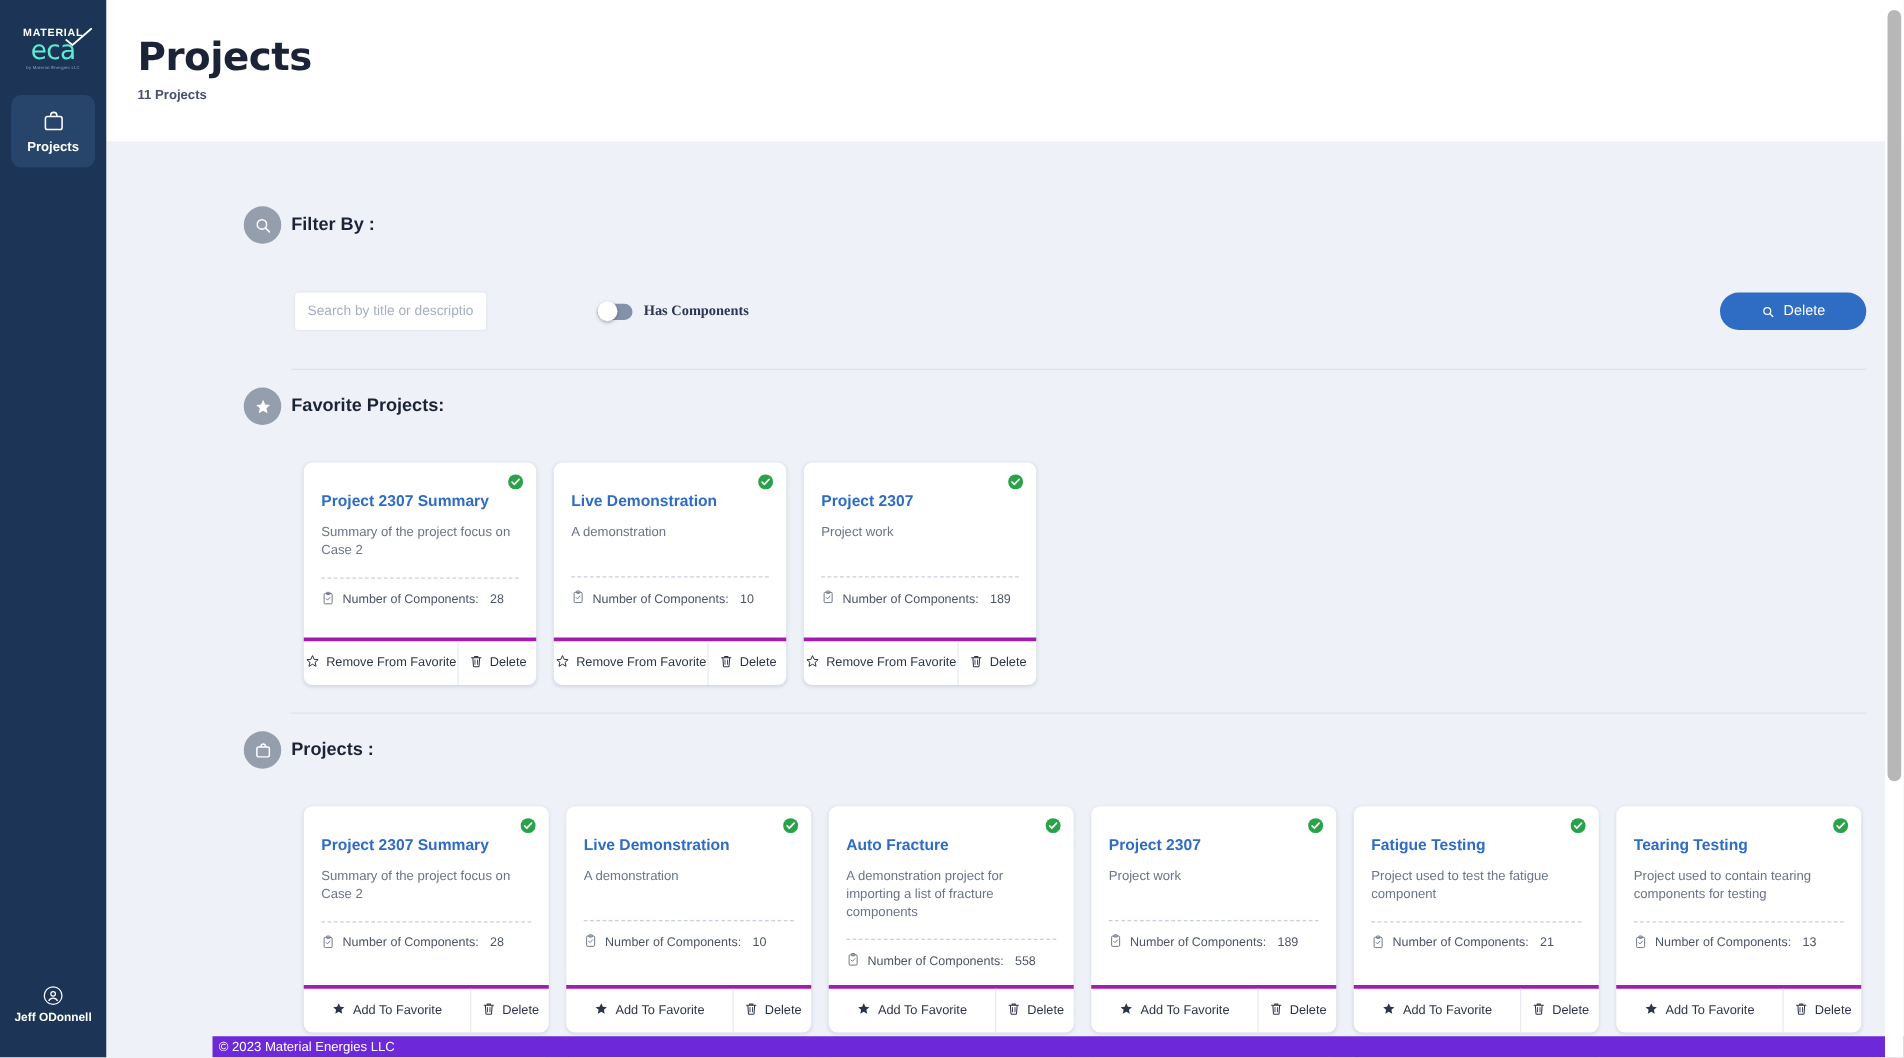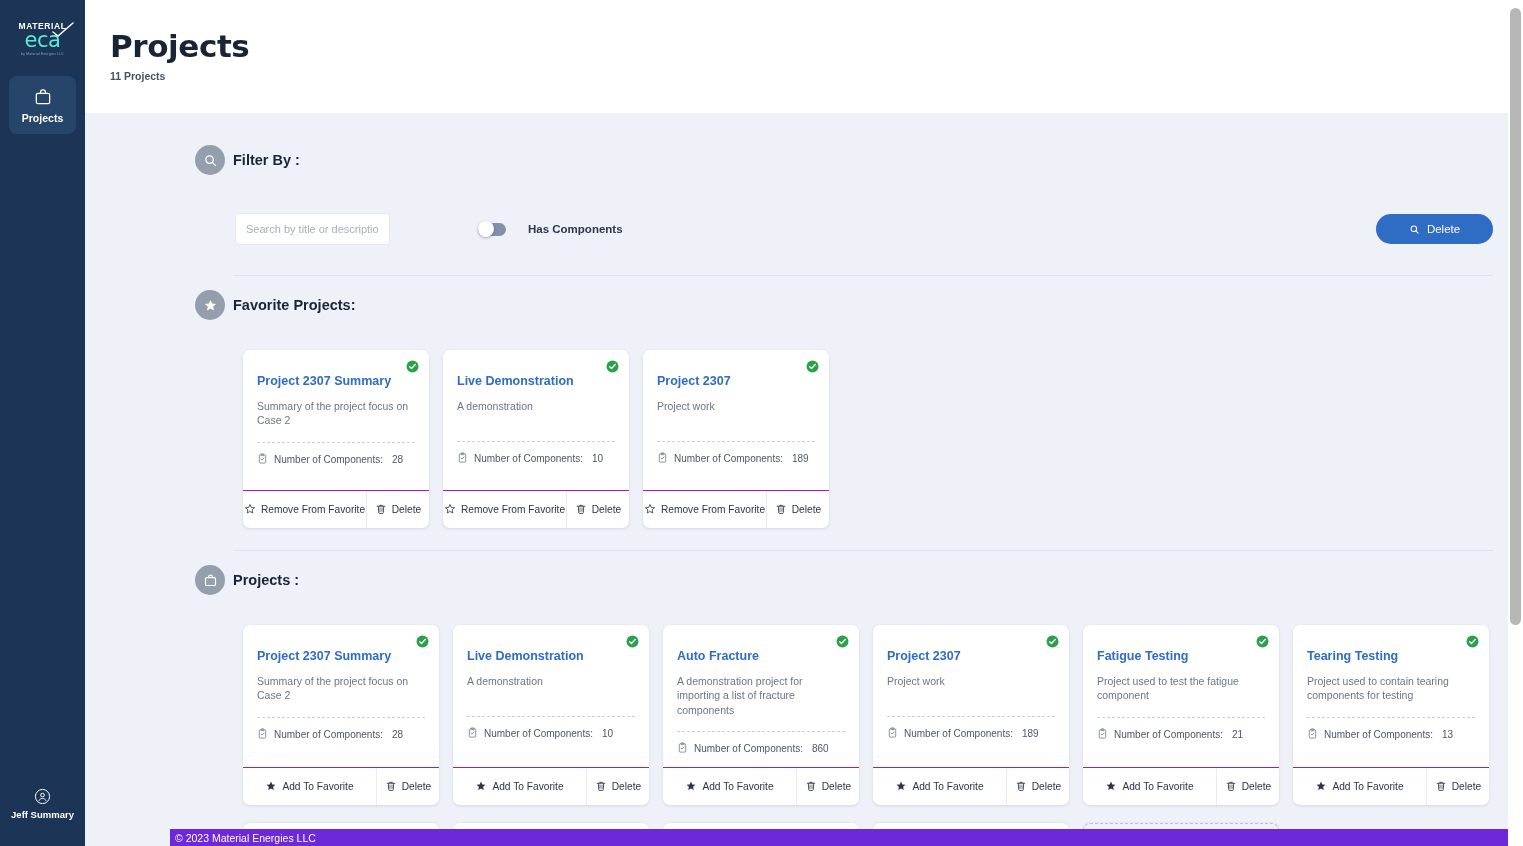"Filter By :" .filter-section { padding-top: 24px -> 44px }
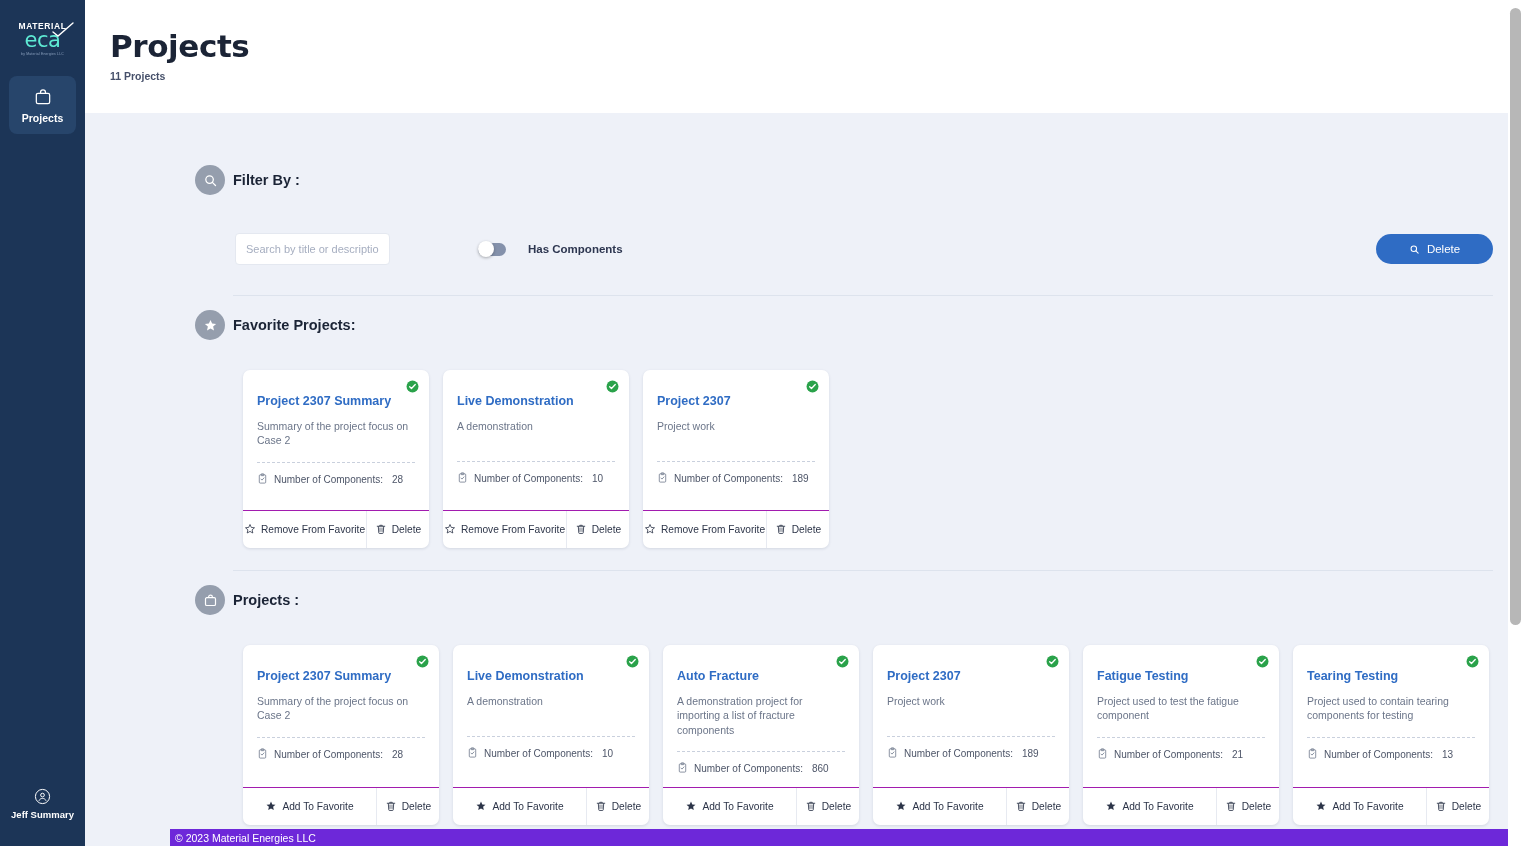"Has Components" .toggle-group { font-family: none -> Liberation Serif, serif; gap: 22px -> 9px }
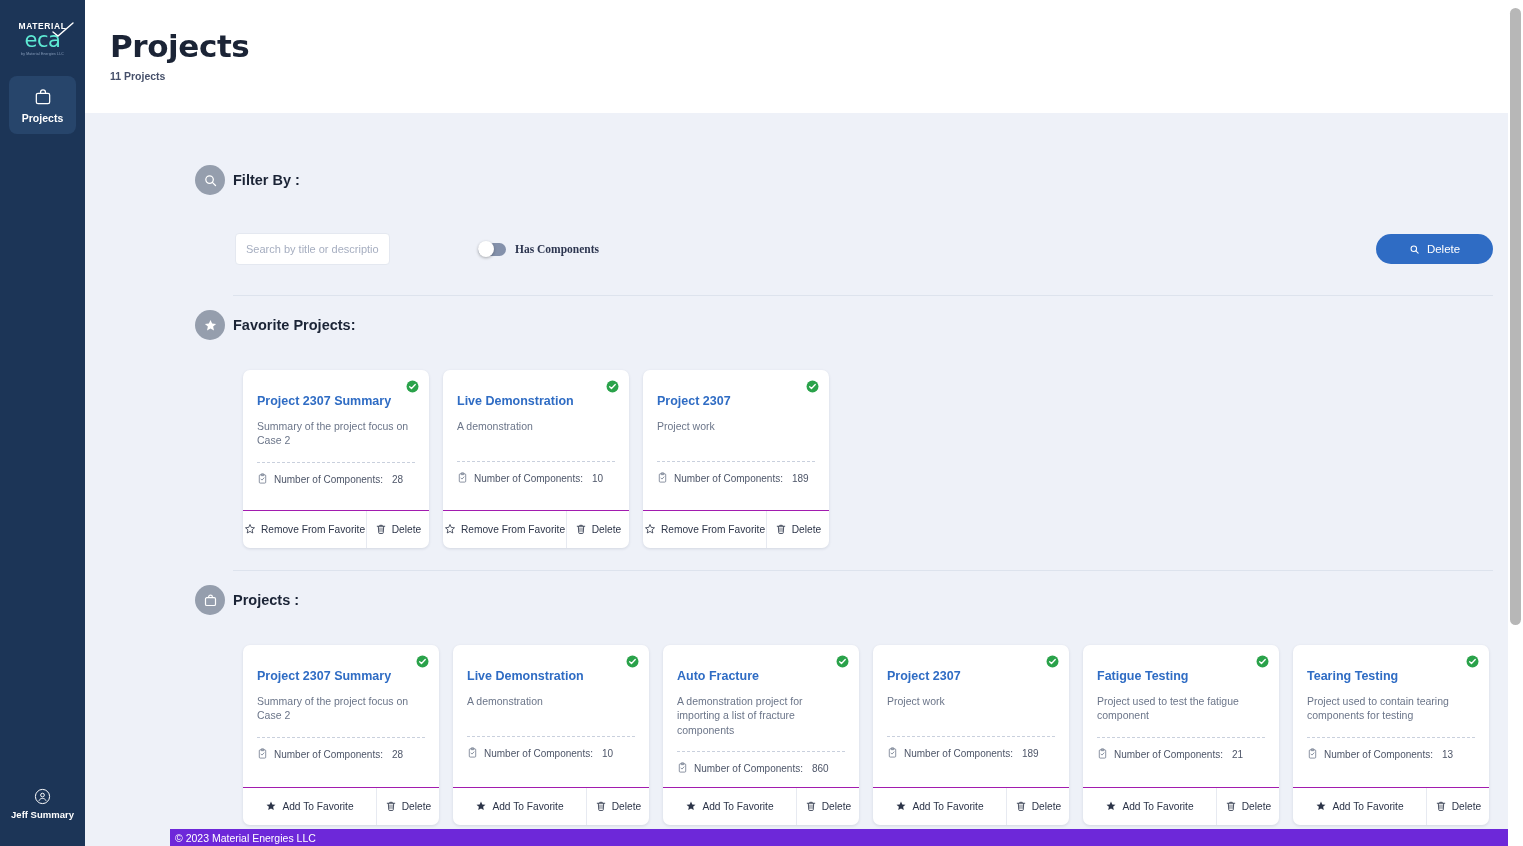"Remove From Favorite" .card-foot { border-top: 1px solid #a21caf -> 3px solid #a21caf }
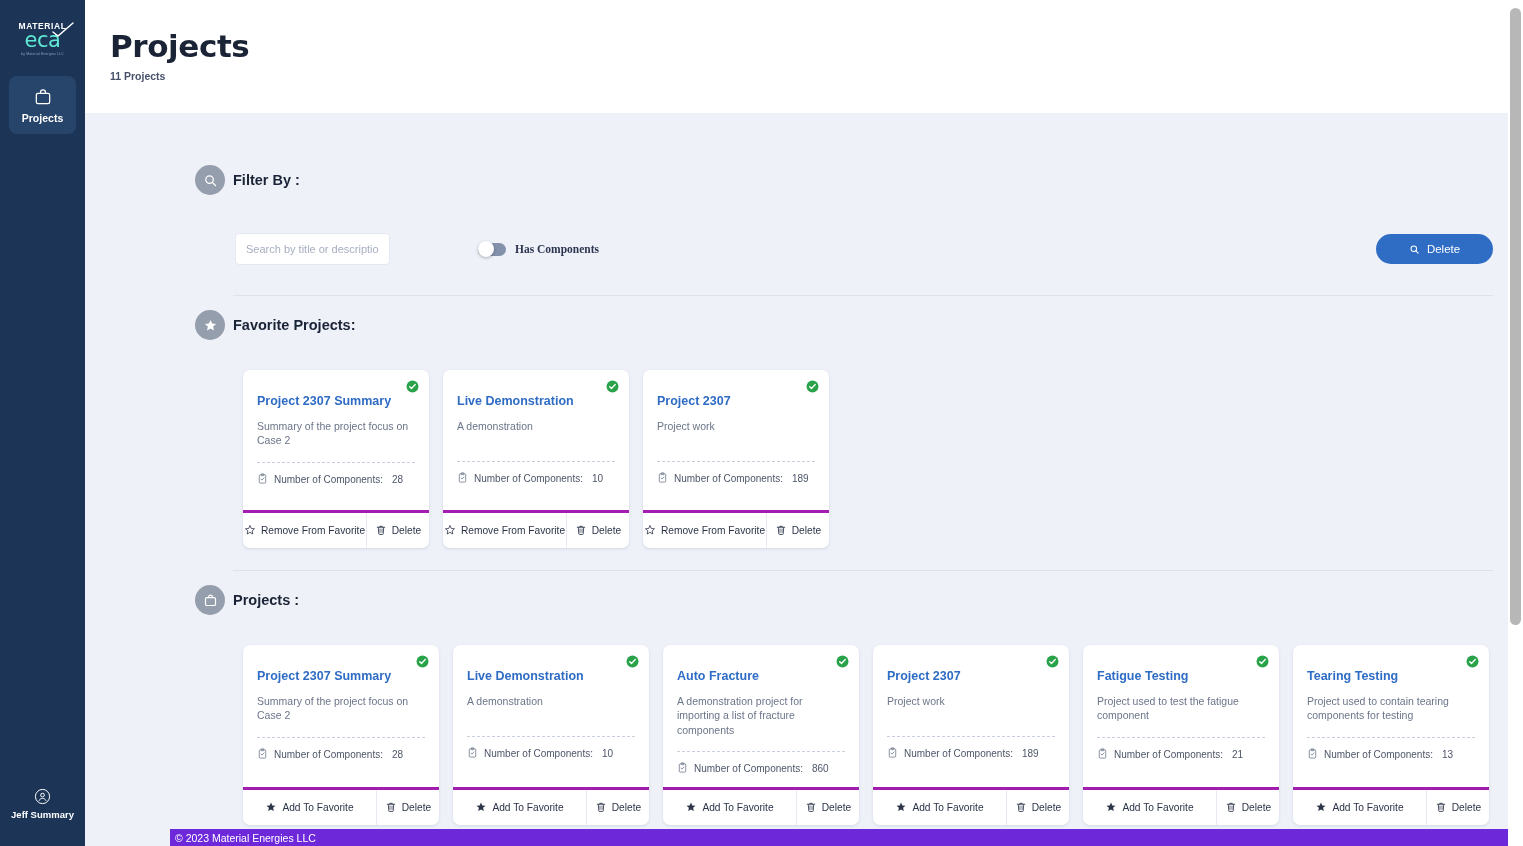"860" span.cnt { text: 860 -> 558 }
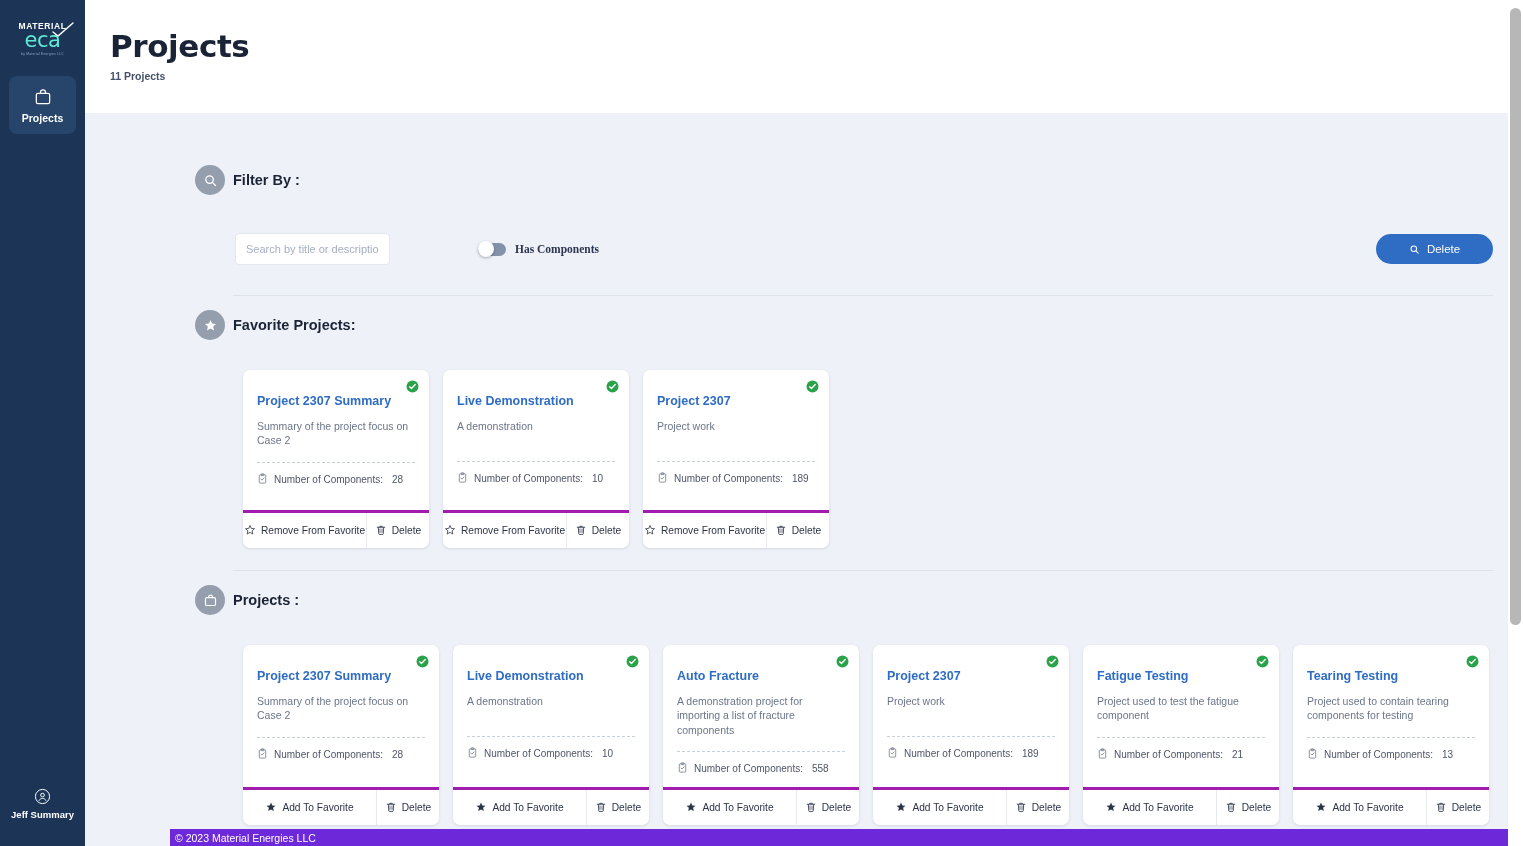"Jeff Summary" span.user-name { text: Summary -> ODonnell }
